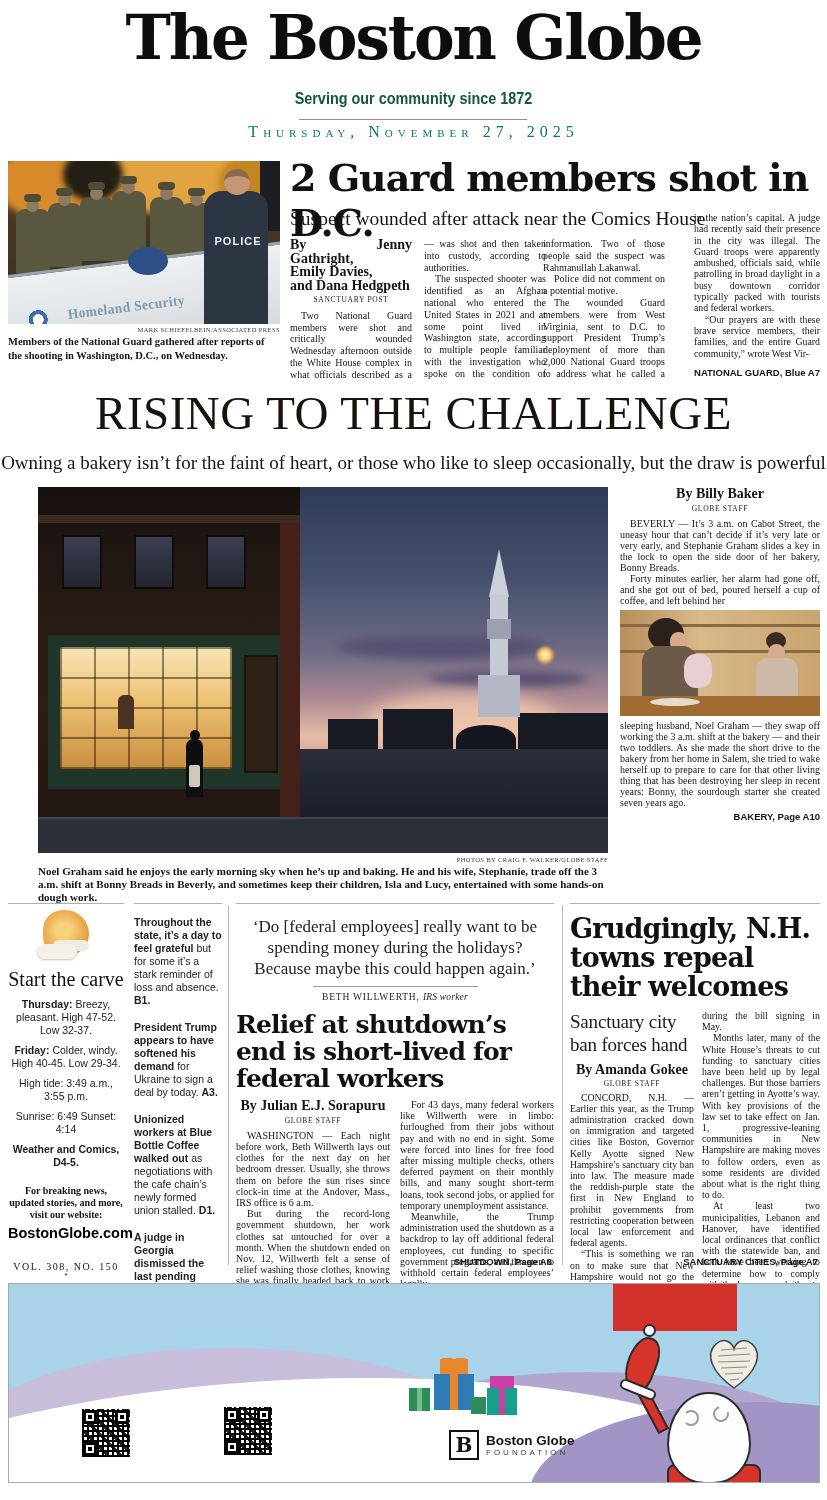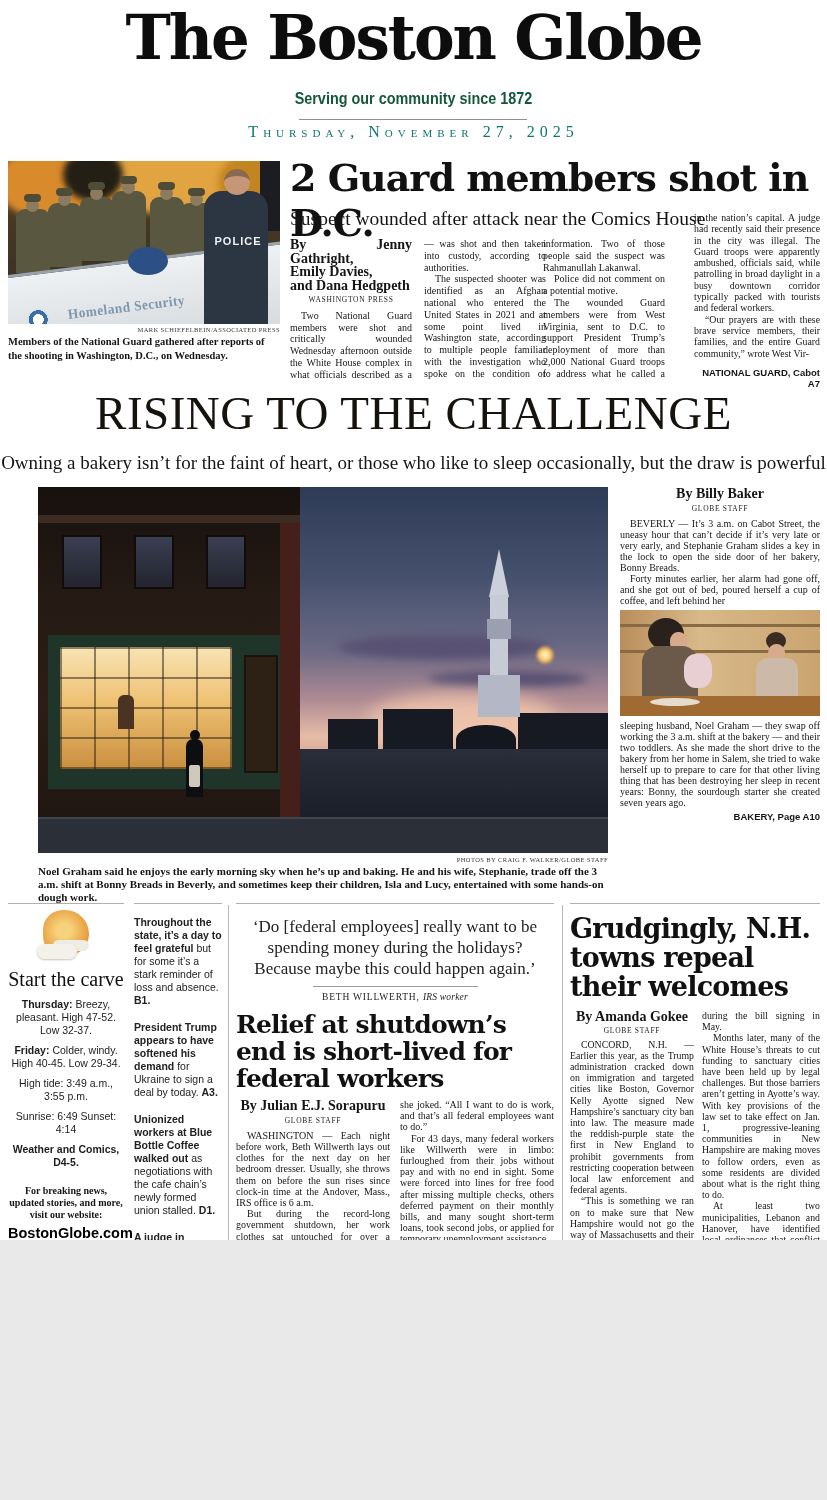"The Boston Globe" .page { height: 1240px -> 1500px }
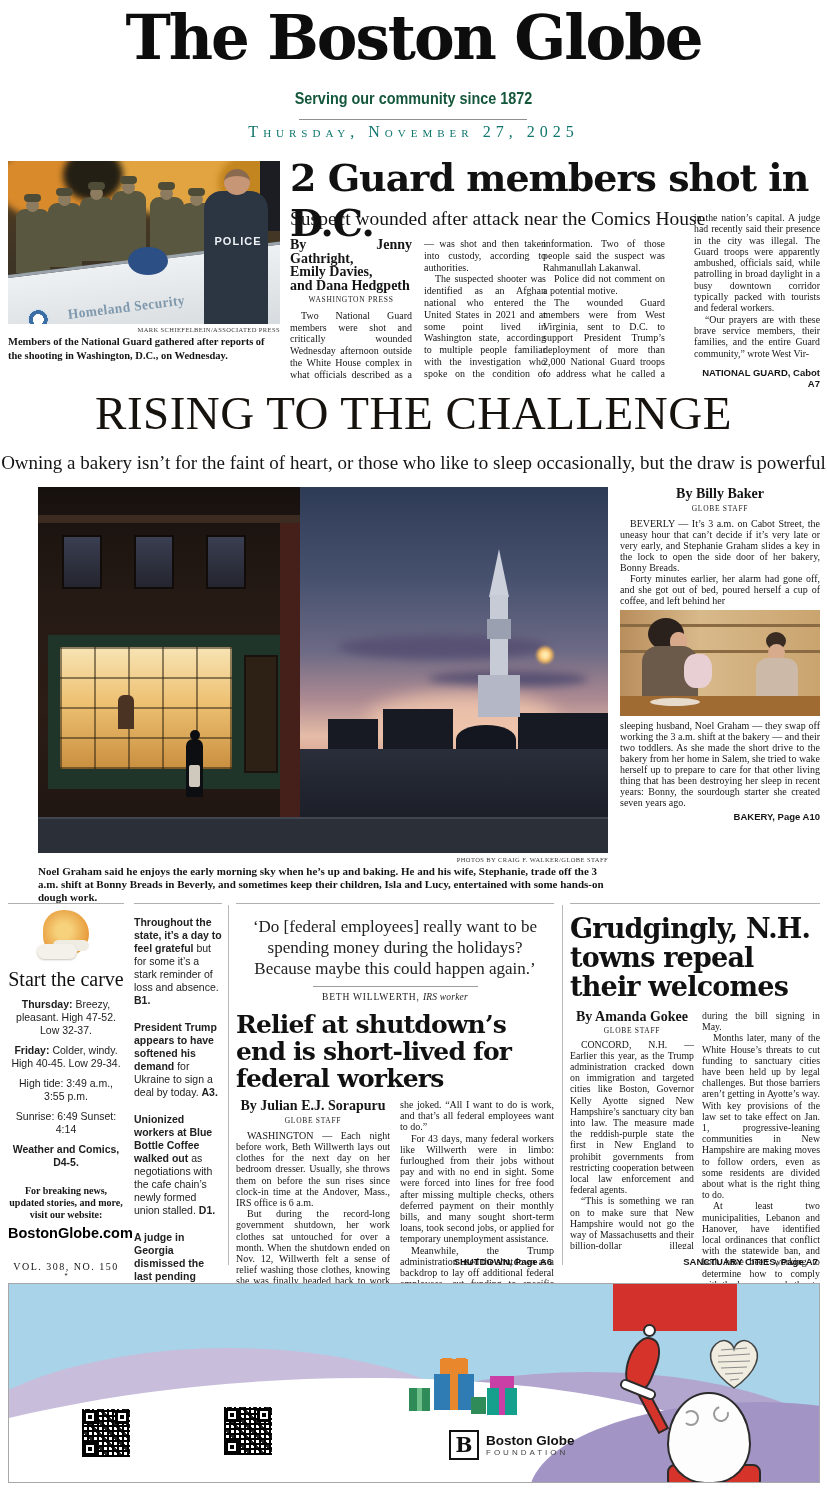"WASHINGTON PRESS" div.src { text: WASHINGTON PRESS -> SANCTUARY POST }
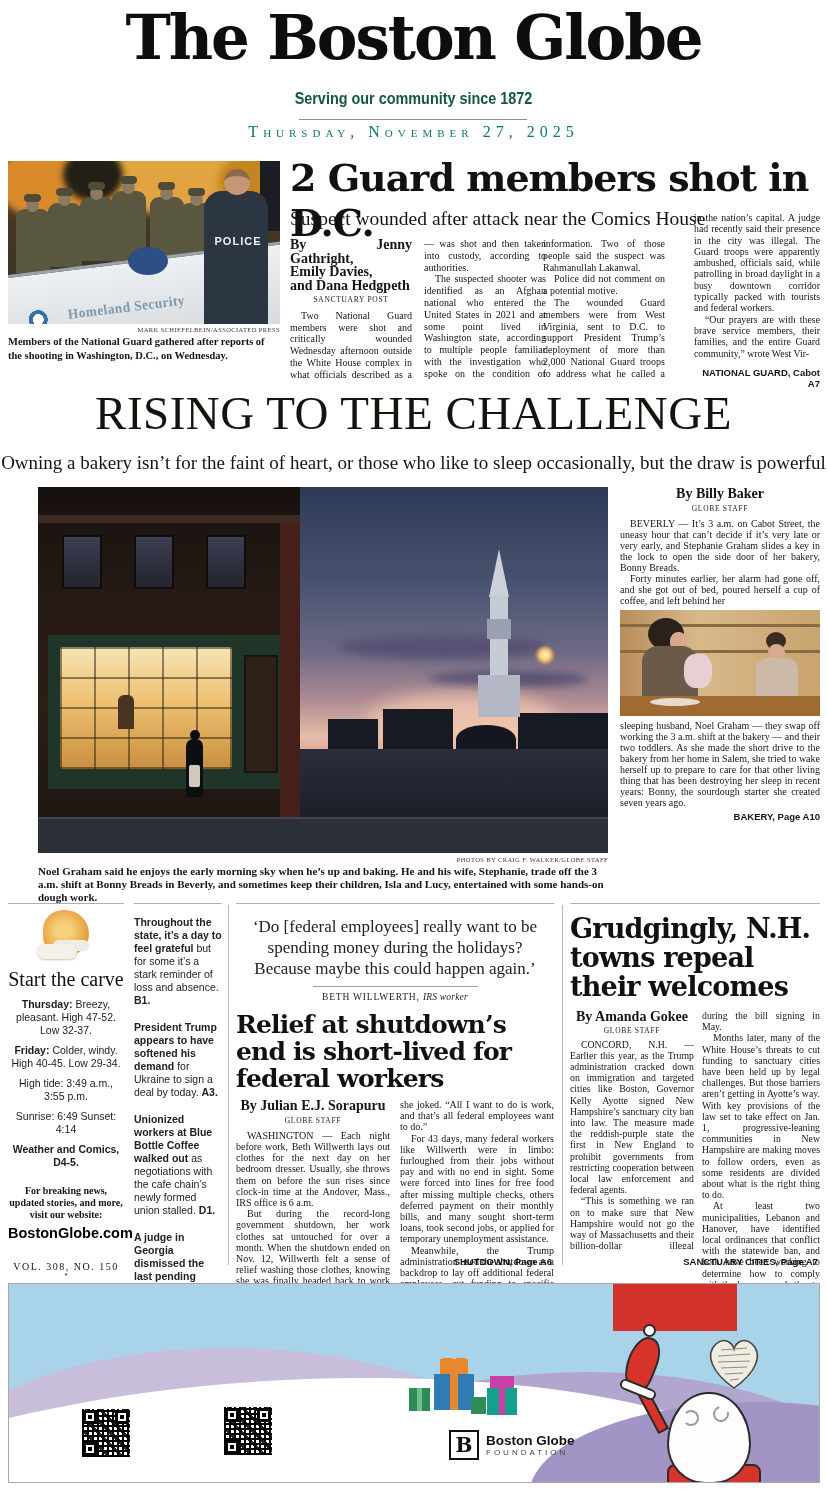"NATIONAL GUARD, Cabot A7" div.jump { text: Cabot -> Blue }
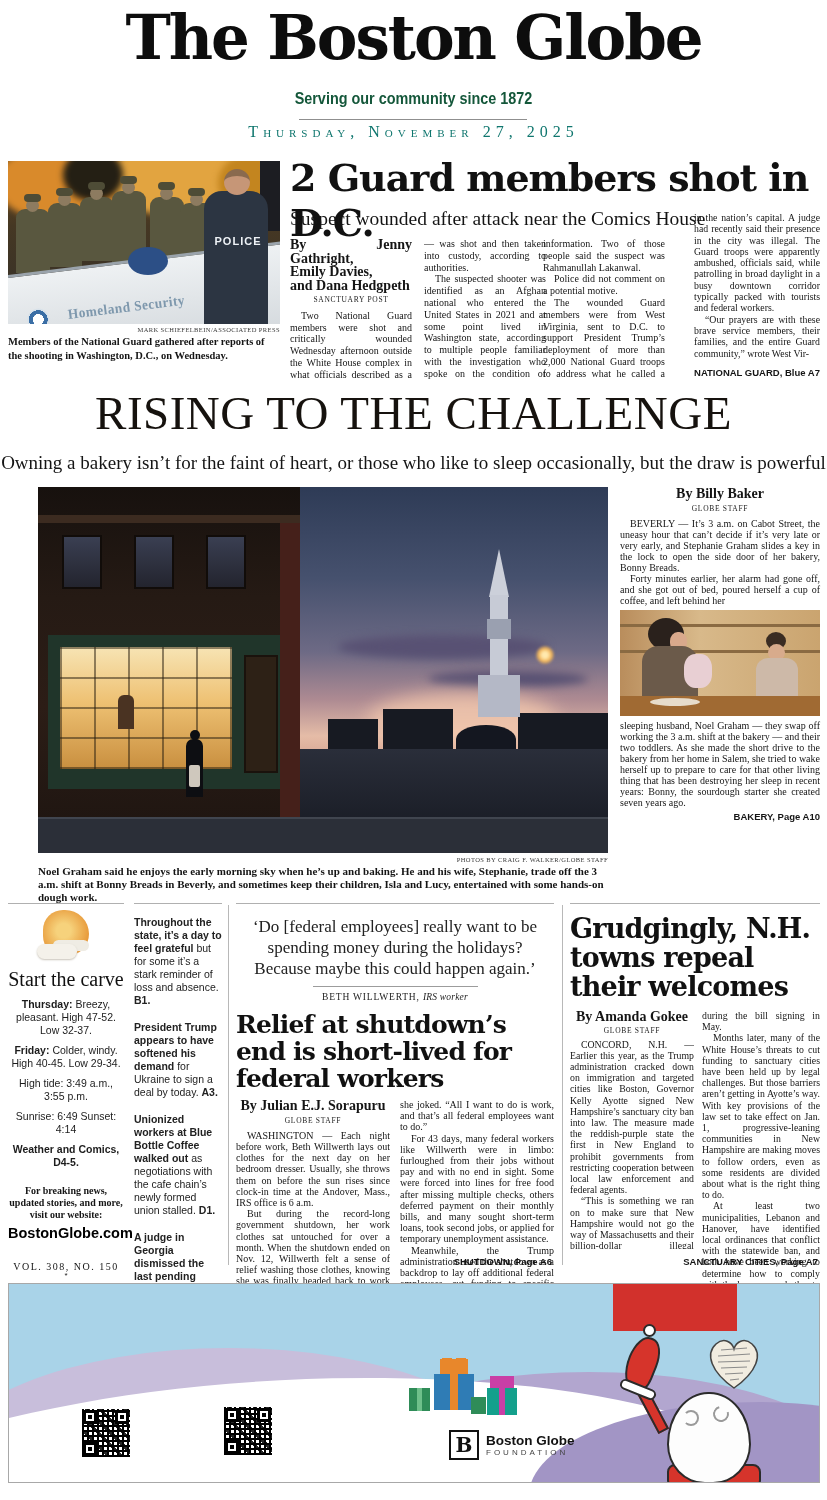"Sanctuary city ban forces hand" div { html: none -> <div>Sanctuary city ban forces hand</div> }
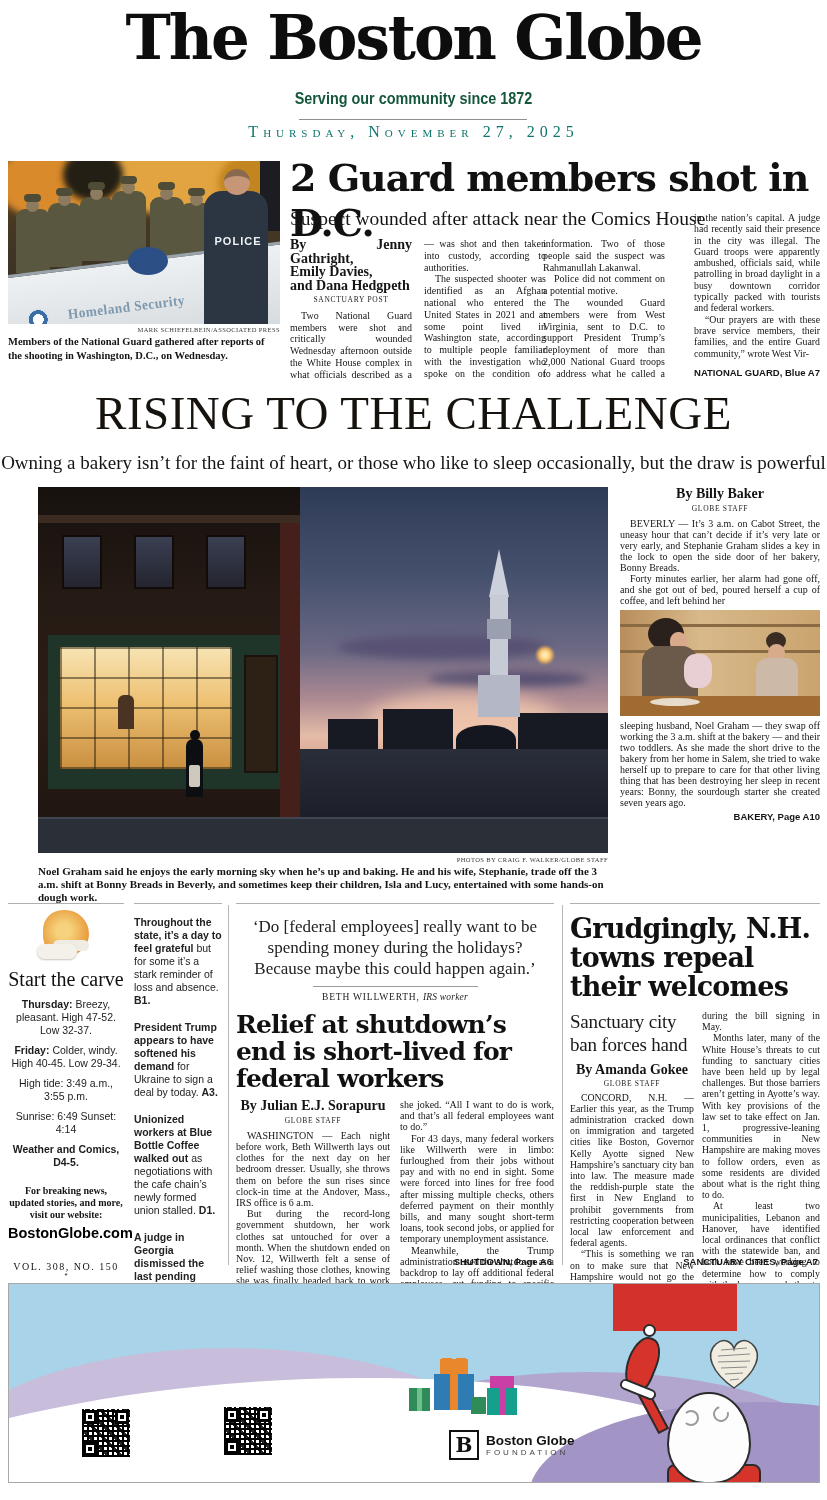"she joked. “All I want" p { html: <p>she joked. “All I want to do is work, and that’s all federal employees want to do.”</p> -> none }
